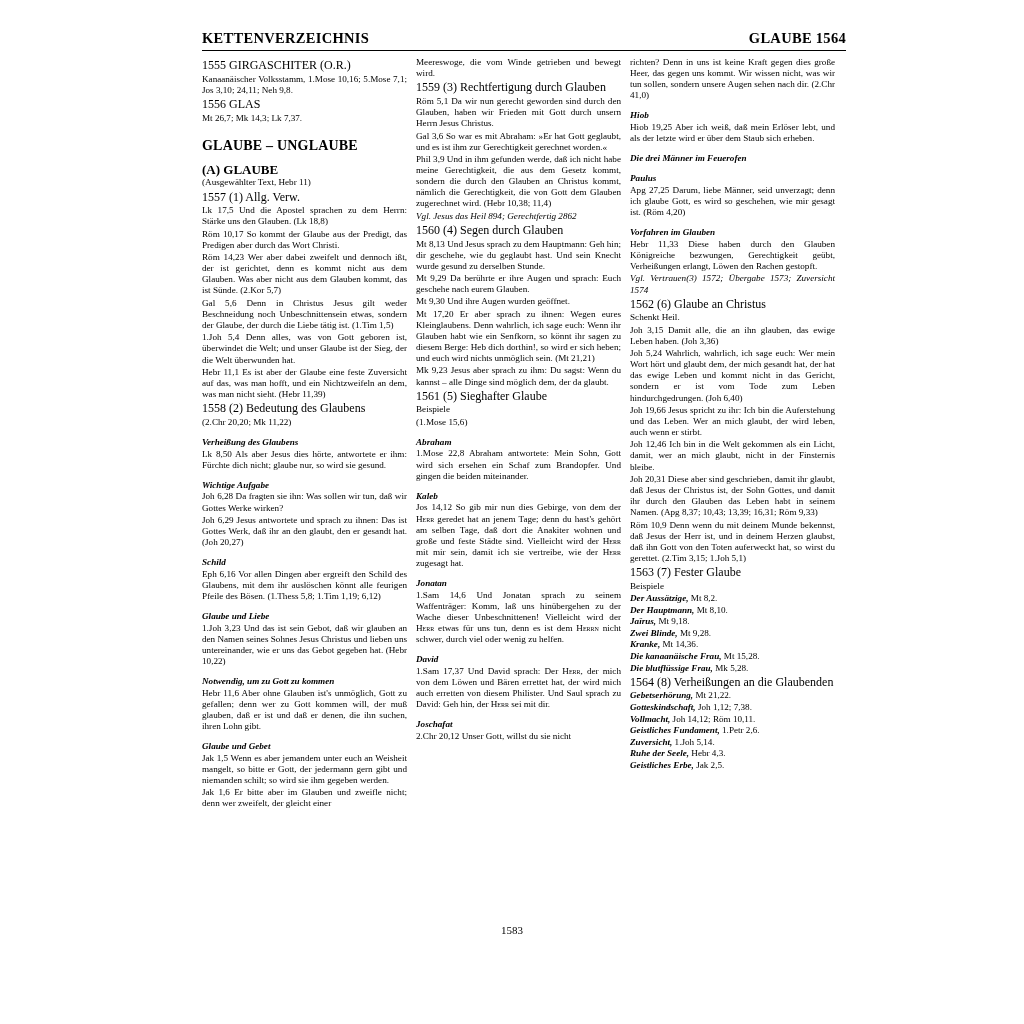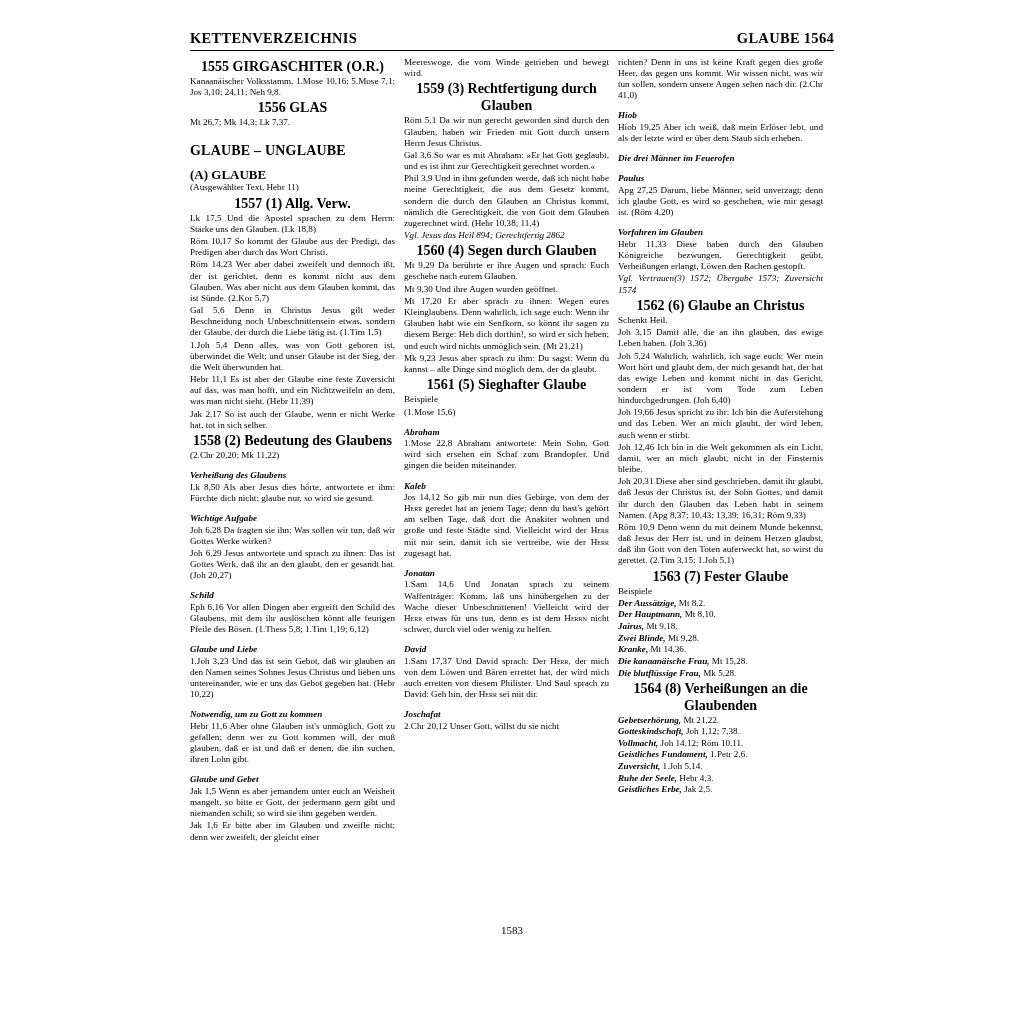"KETTENVERZEICHNIS" .page { padding: 30px 0 0 0 -> 30px 0 0 12px }
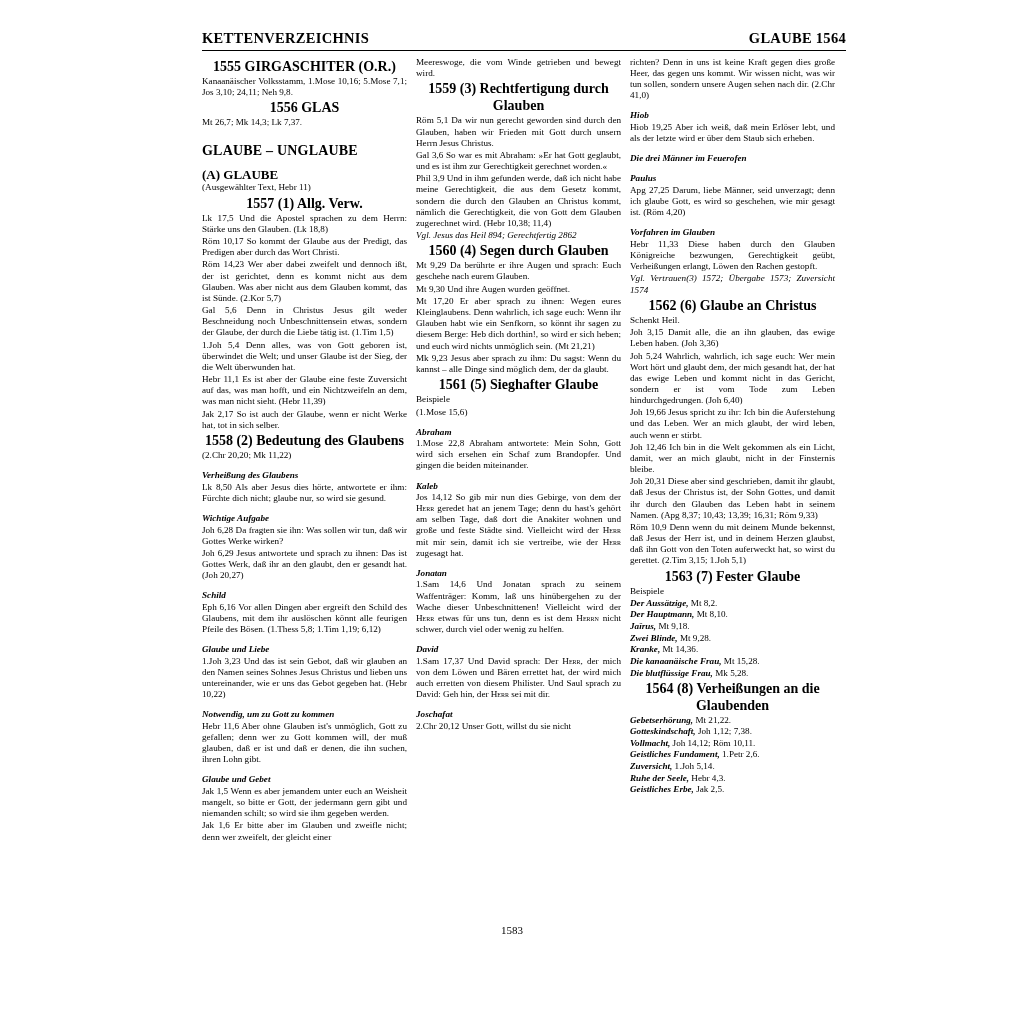"1555 GIRGASCHITER (O.R.)" .entry-head { font-size: 14px -> 12px; font-weight: bold -> normal; text-align: center -> left }
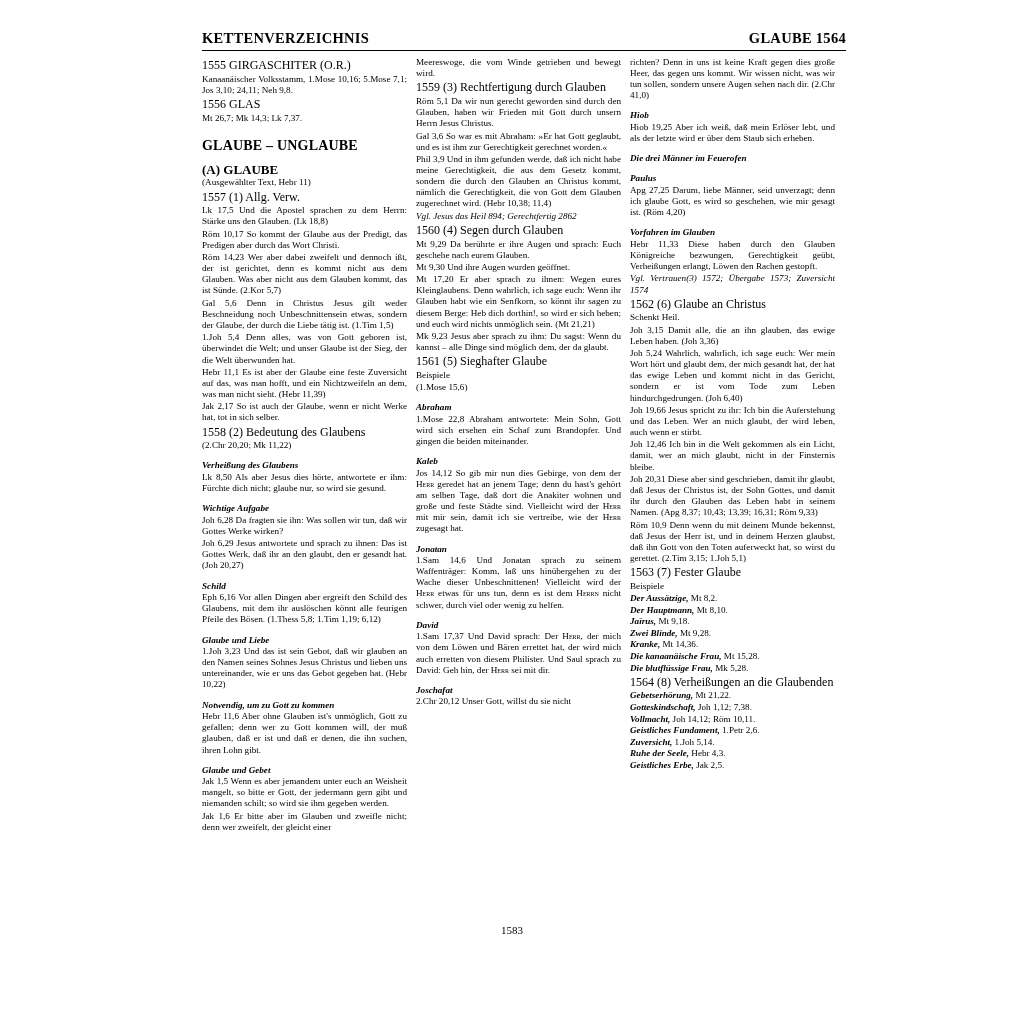"Mt 8,13 Und Jesus sprach" p.p { html: none -> <p>Mt 8,13 Und Jesus sprach zu dem Hauptmann: Geh hin; dir geschehe, wie du geglaubt hast. Und sein Knecht wurde gesund zu derselben Stunde.</p> }
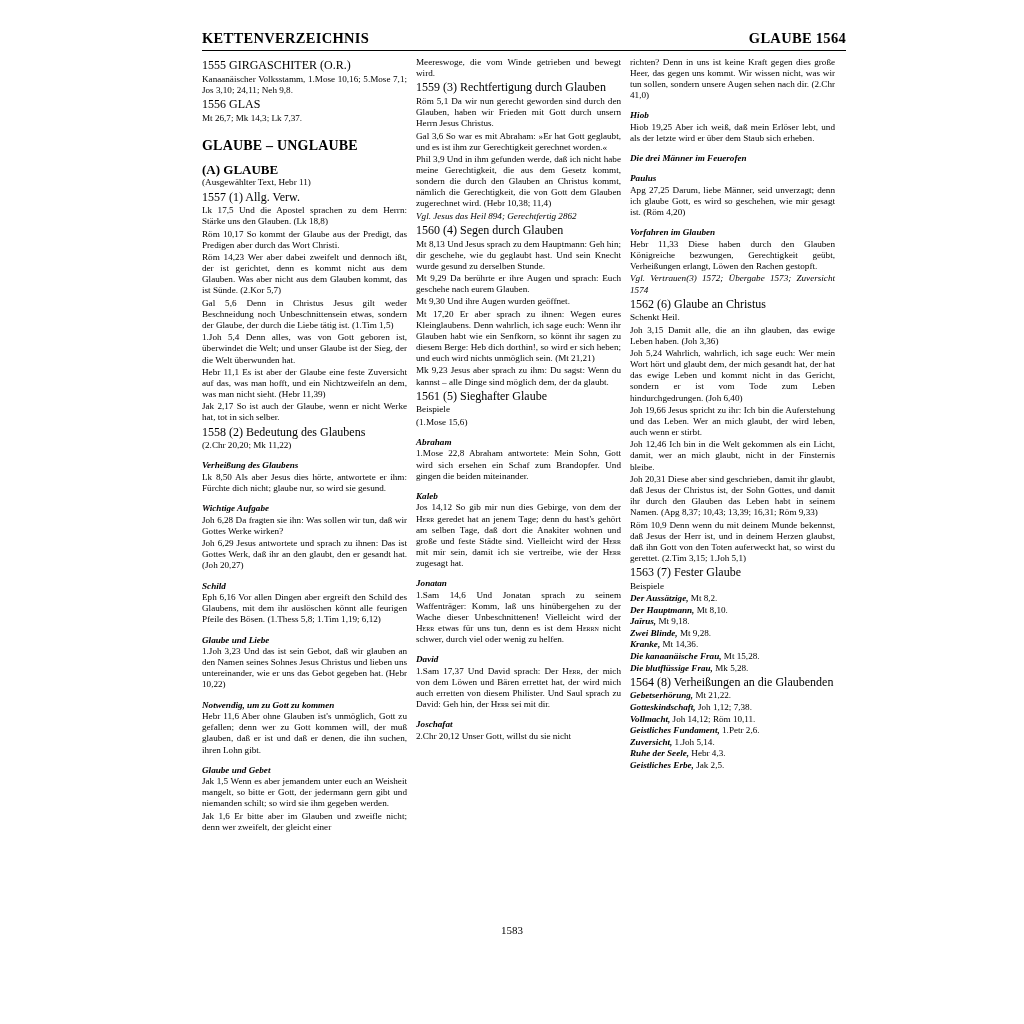"Jak 2,17 So ist auch" p.p { html: <p>Jak 2,17 So ist auch der Glaube, wenn er nicht Werke hat, tot in sich selber.</p> -> none }
